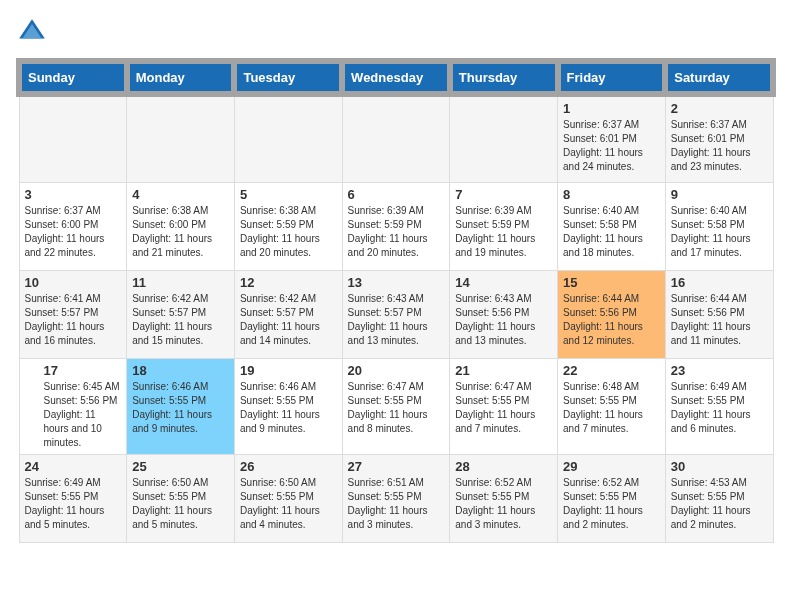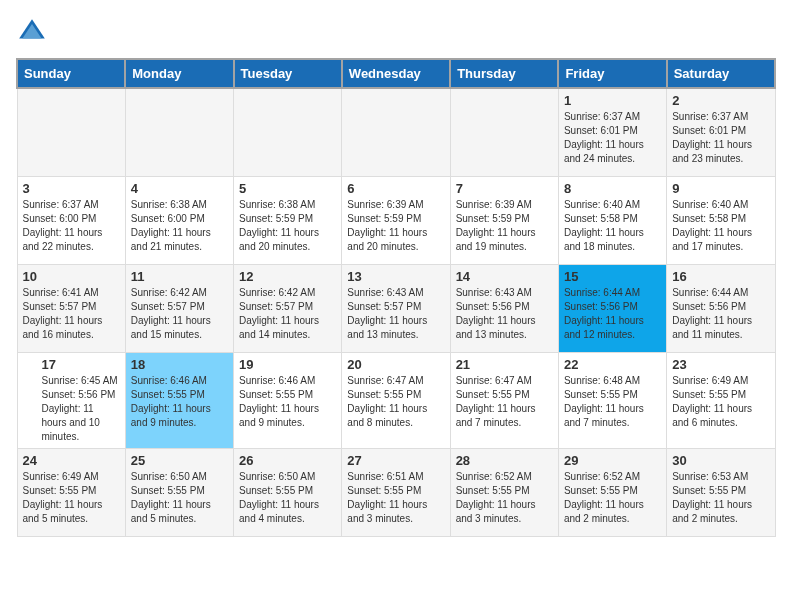"Sunday" .calendar th { border: 2px solid #a3a3a3 -> 6px solid #a3a3a3 }
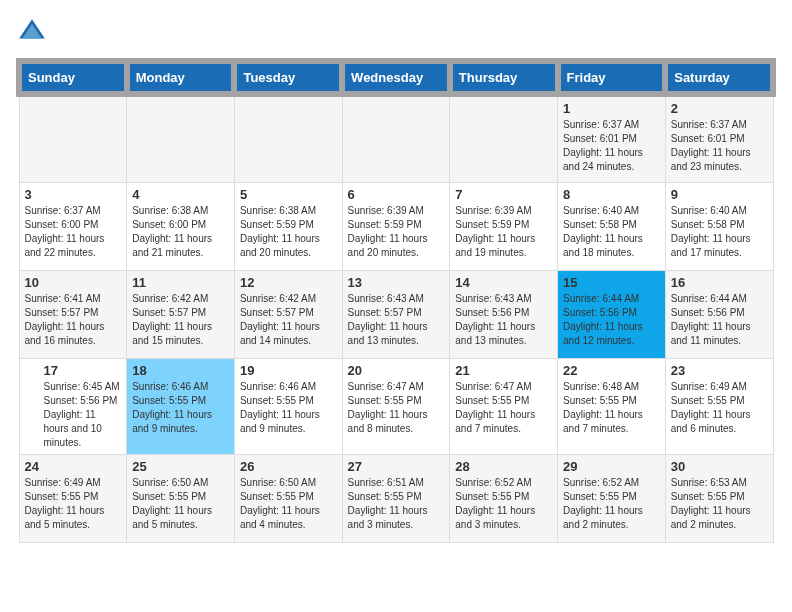"15" td { background-color: #0ea5e9 -> #fdba74 }
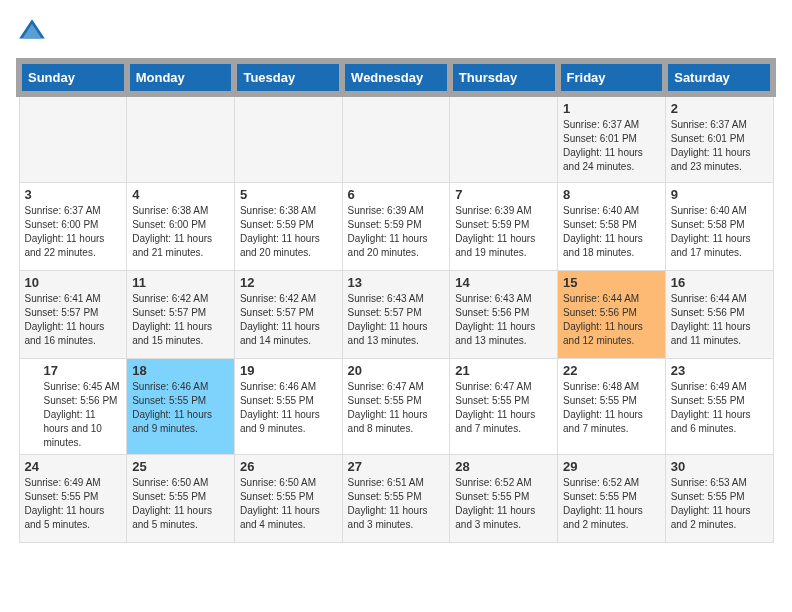"Sunrise: 6:53 AM Sunset: 5:55" div.day-info { text: 6:53 -> 4:53 }
